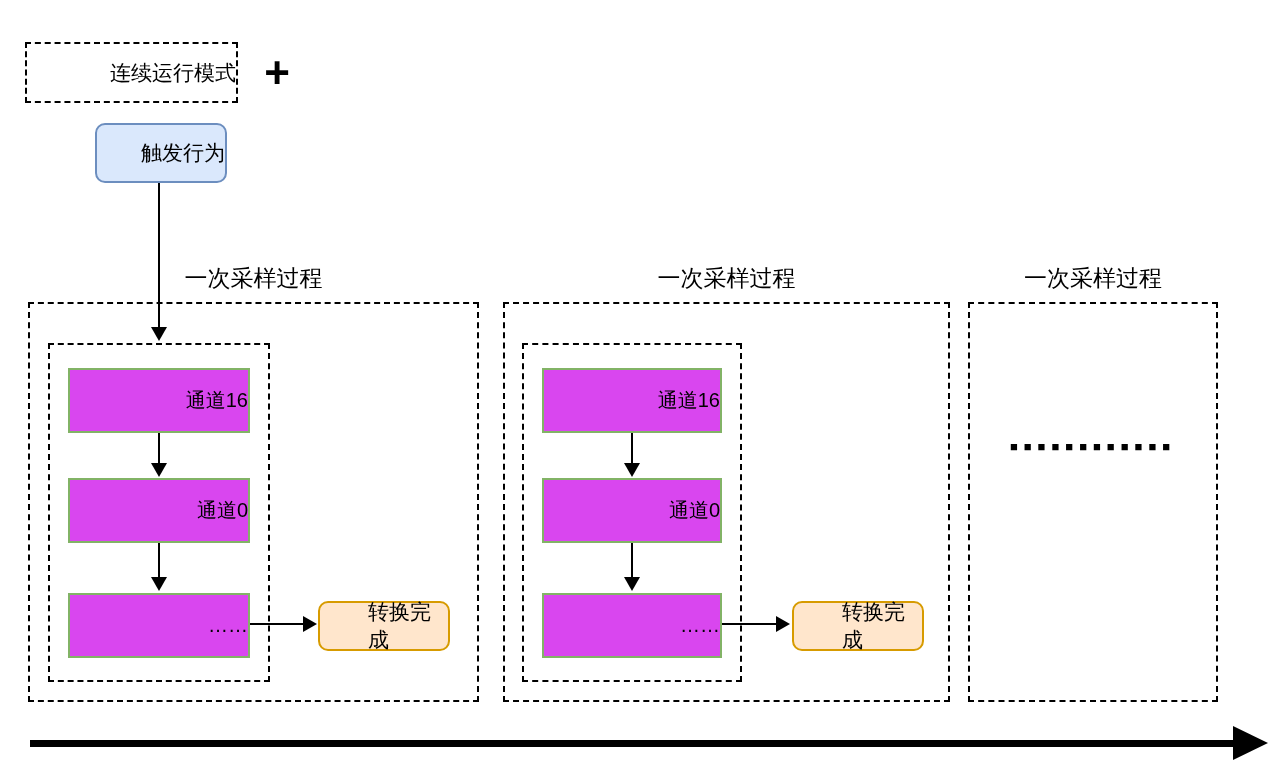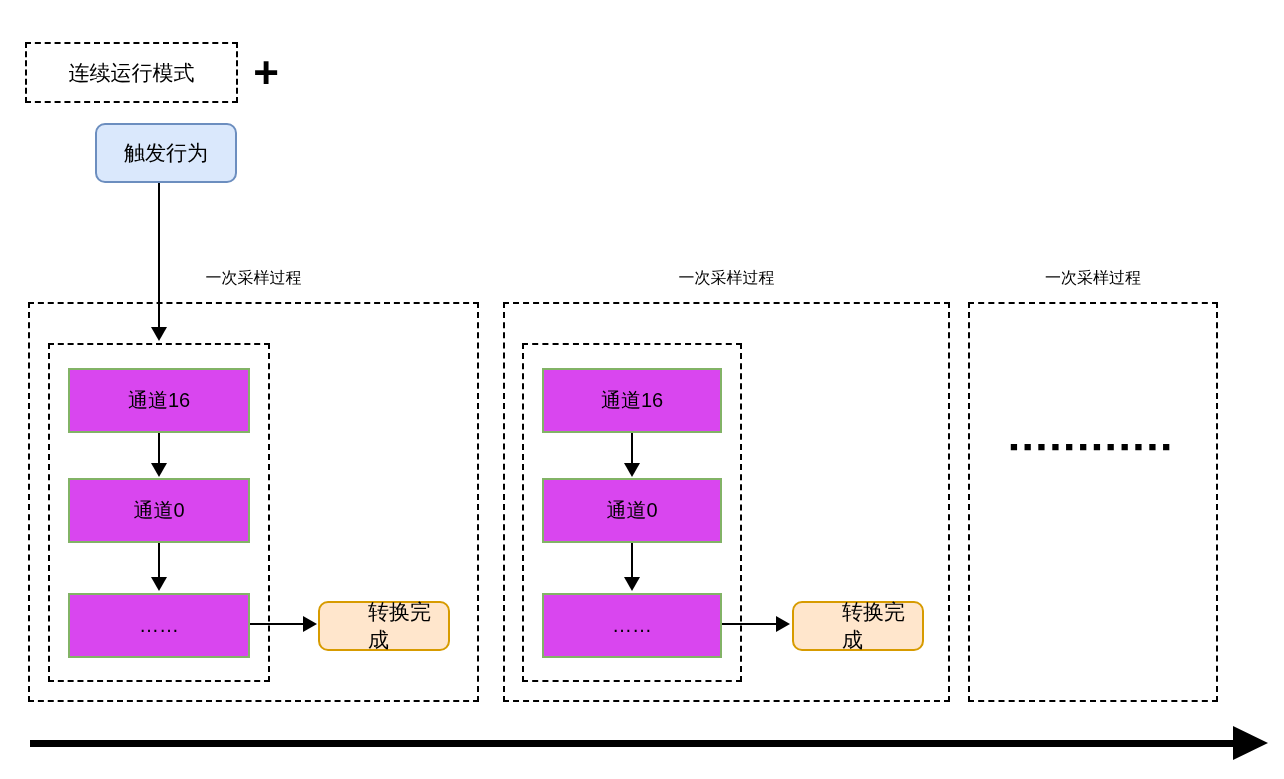"连续运行模式" #canvas * { justify-content: none -> flex-end }
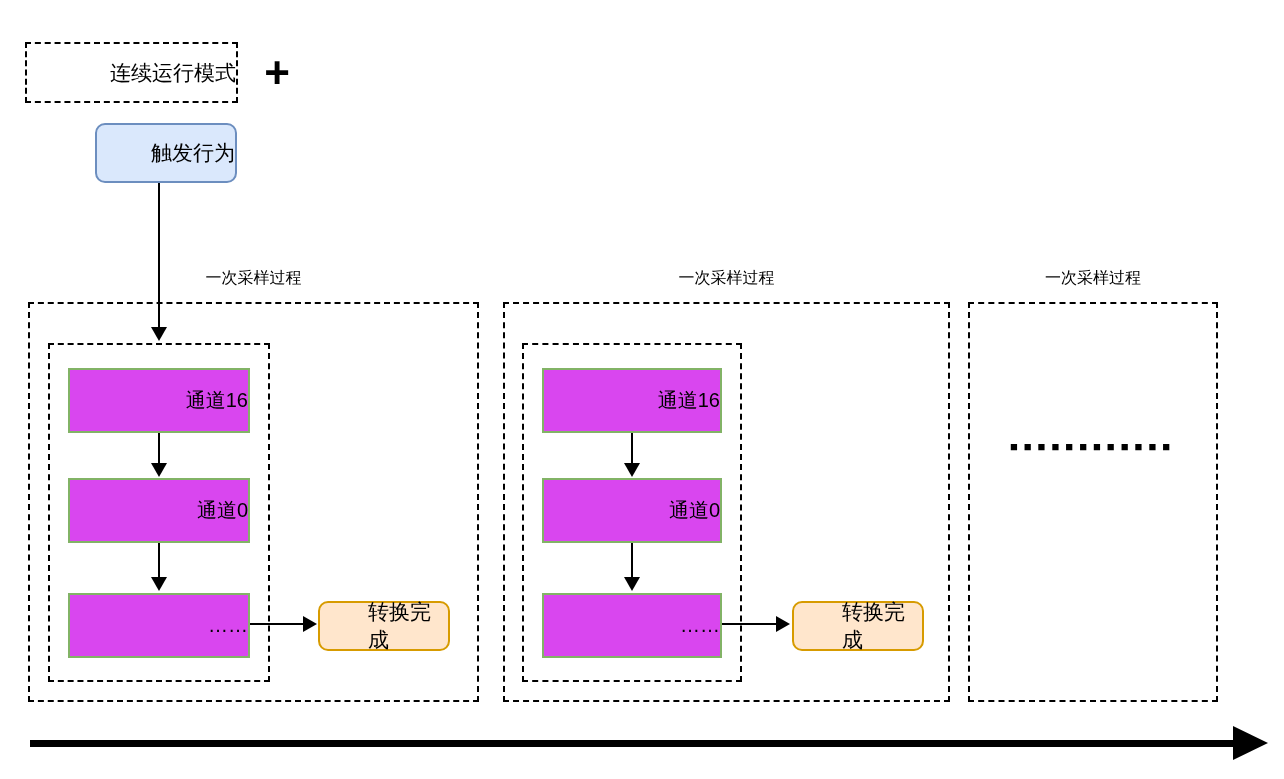"触发行为" div.round-box { width: 142px -> 132px }
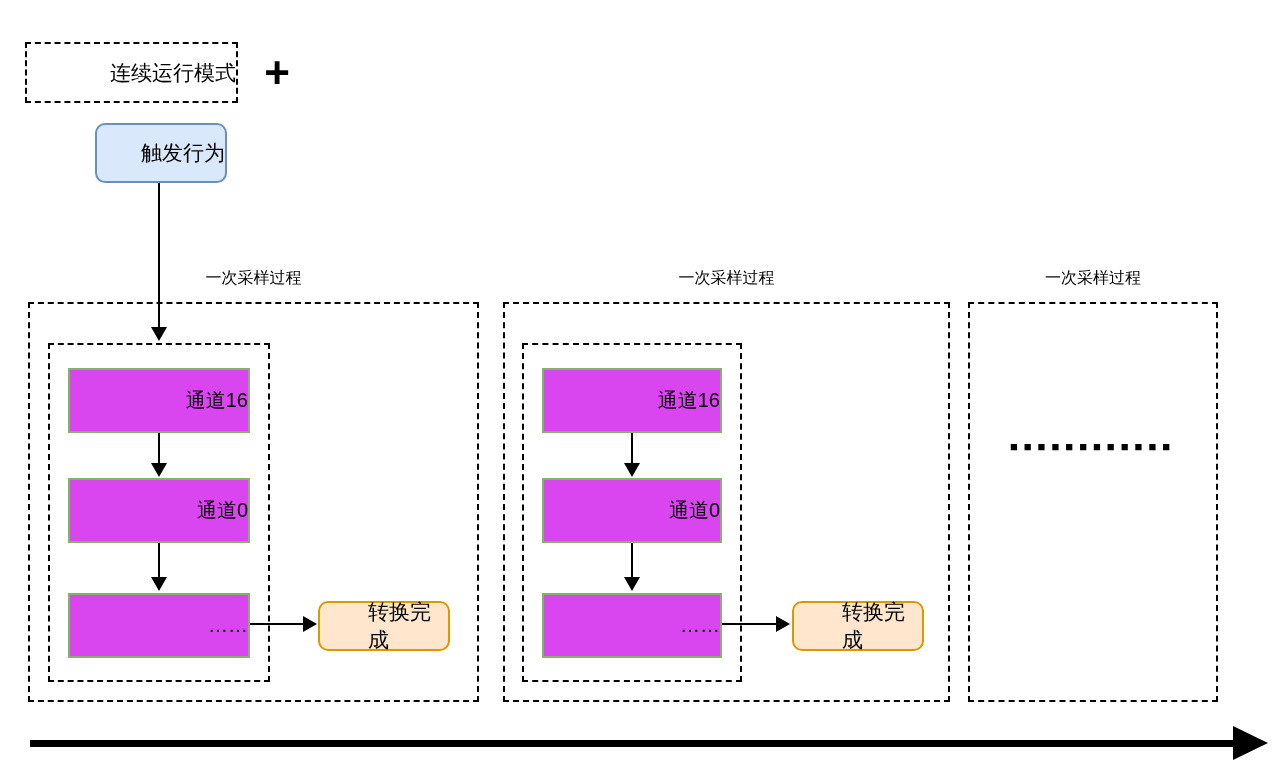"一次采样过程" .block-label { font-size: 16px -> 23px }
